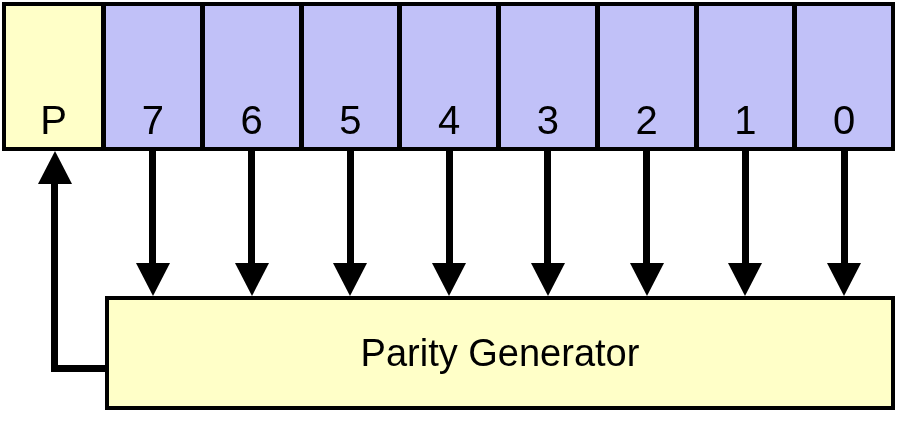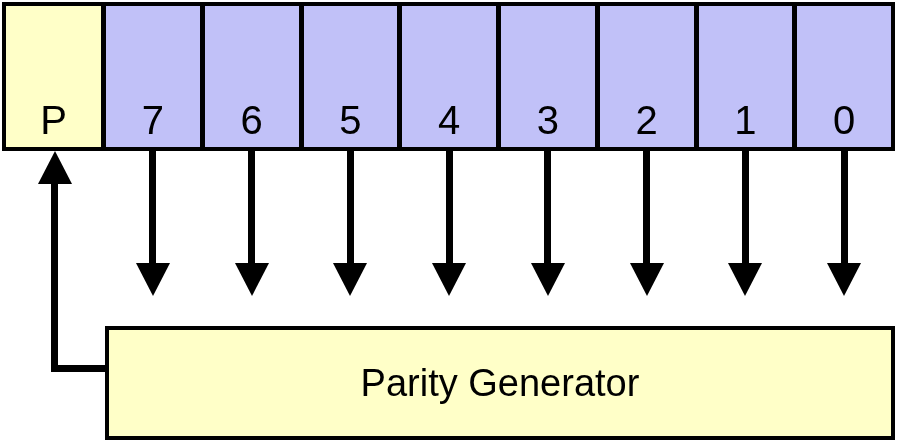"Parity Generator" .pg-box { margin-top: 30px -> none }
